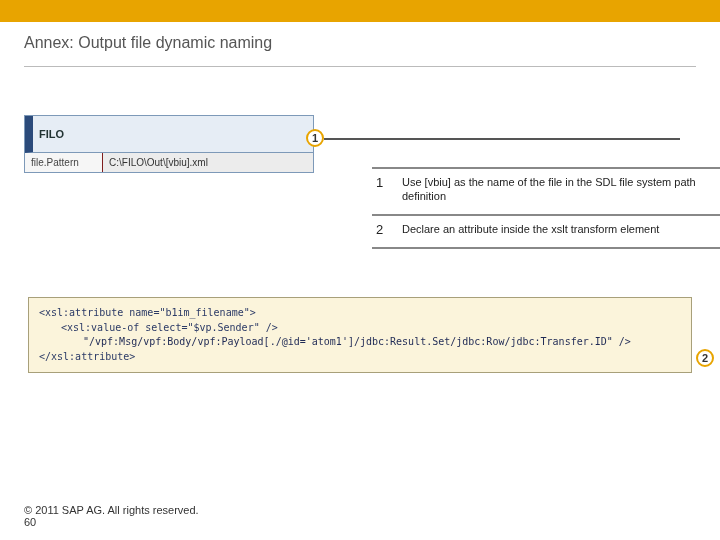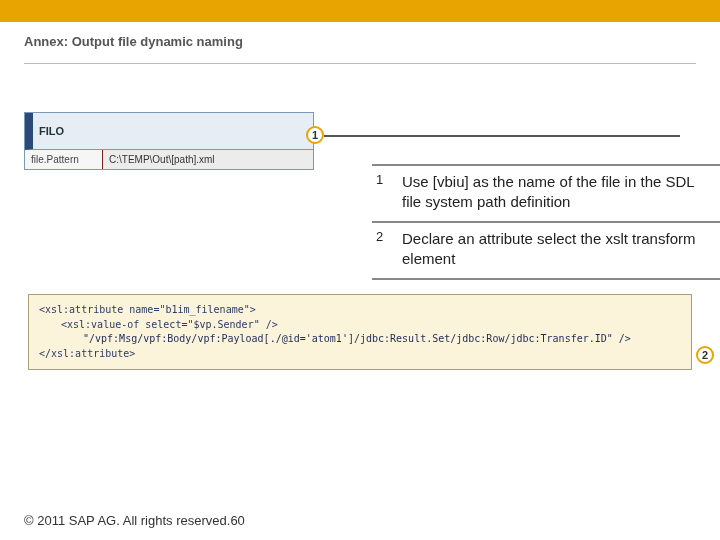"Annex: Output file dynamic naming" .title { font-size: 13px -> 16px; font-weight: bold -> normal }
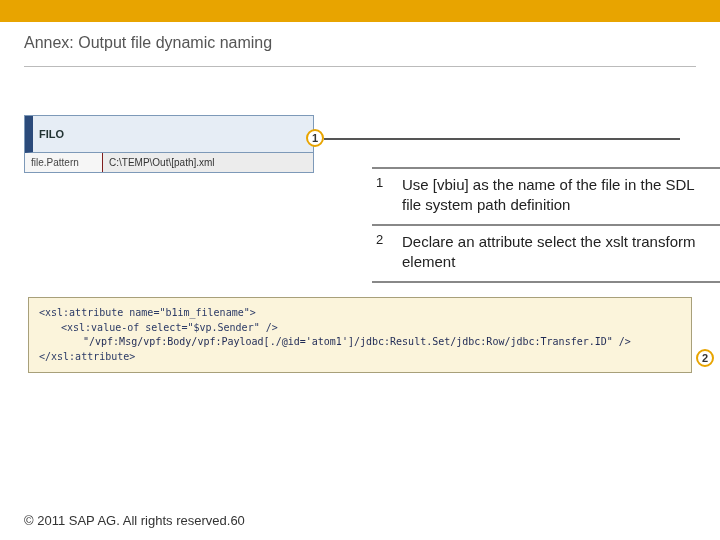"C:\TEMP\Out\[path].xml" div.filo-value { text: TEMP\Out\[path -> FILO\Out\[vbiu }
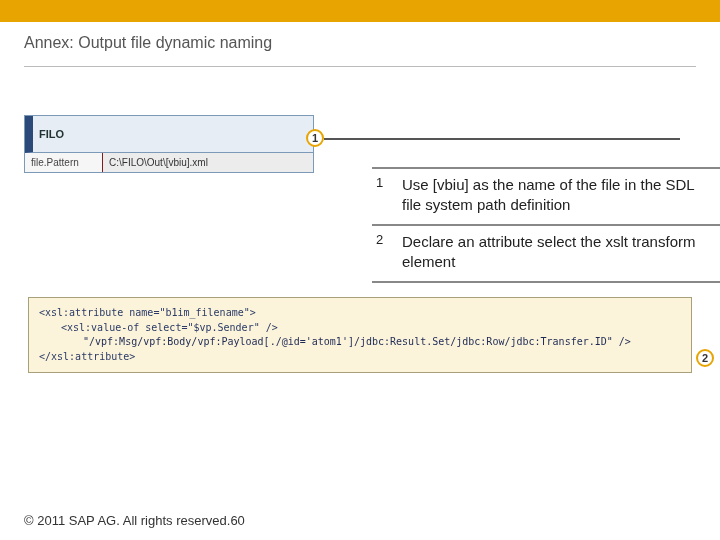"Use [vbiu] as the name" .legend-text { font-size: 15px -> 11px }
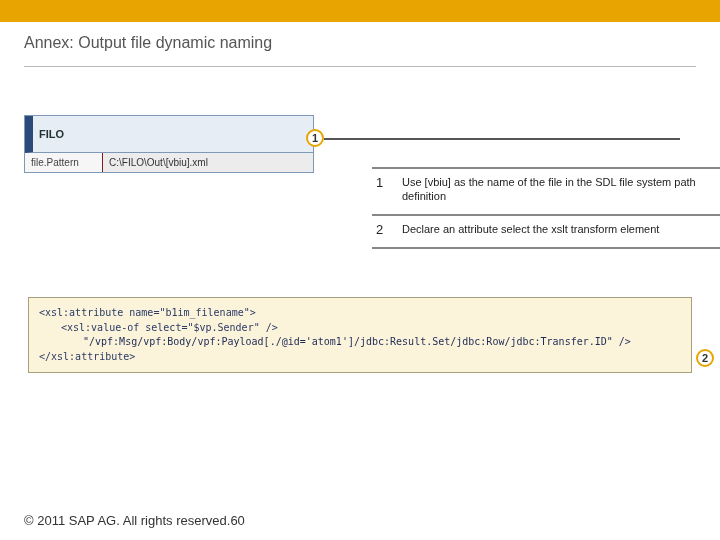"Declare an attribute select the" div.legend-text { text: select -> inside }
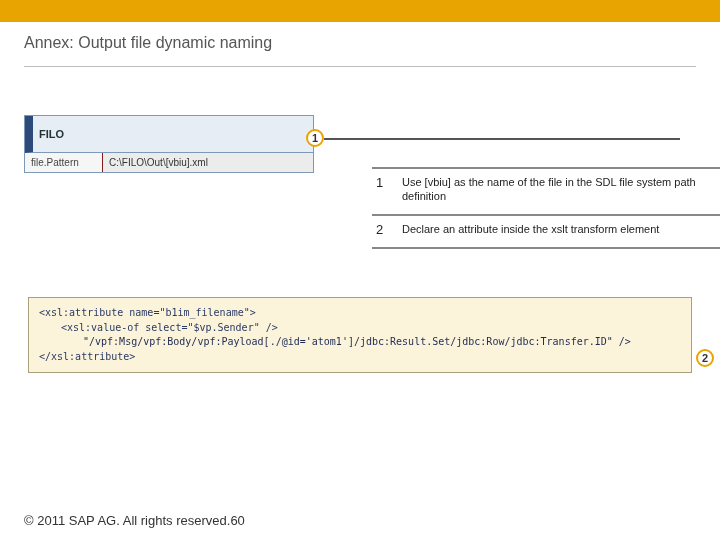"© 2011 SAP AG. All" .footer { flex-direction: none -> column; font-size: 13px -> 11px }
